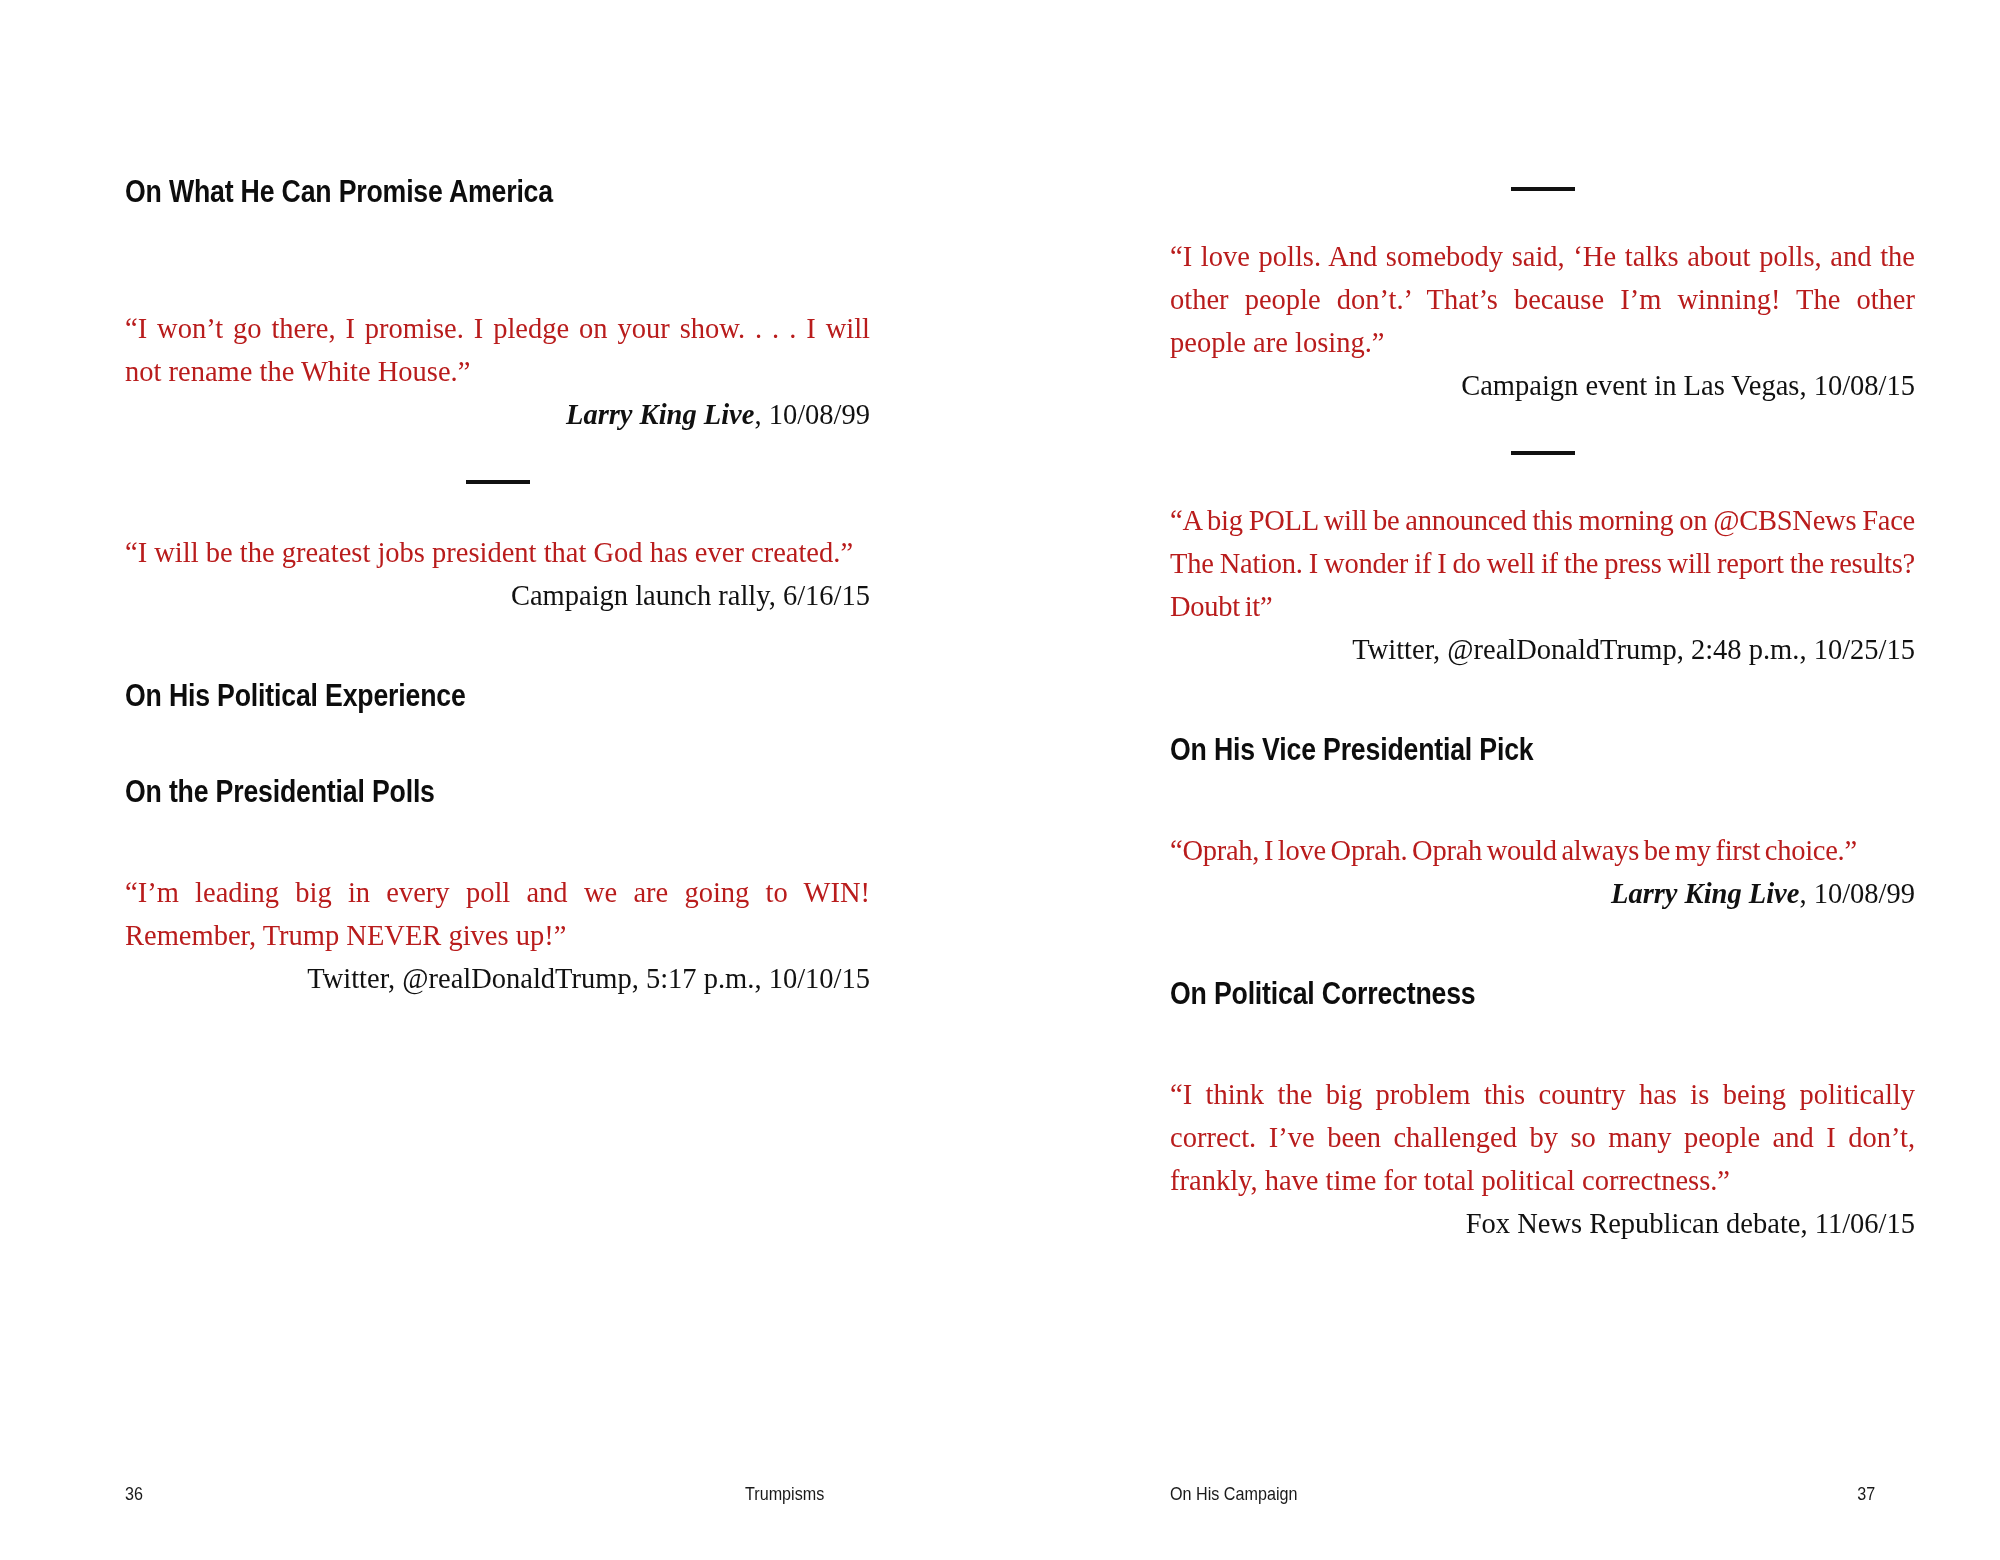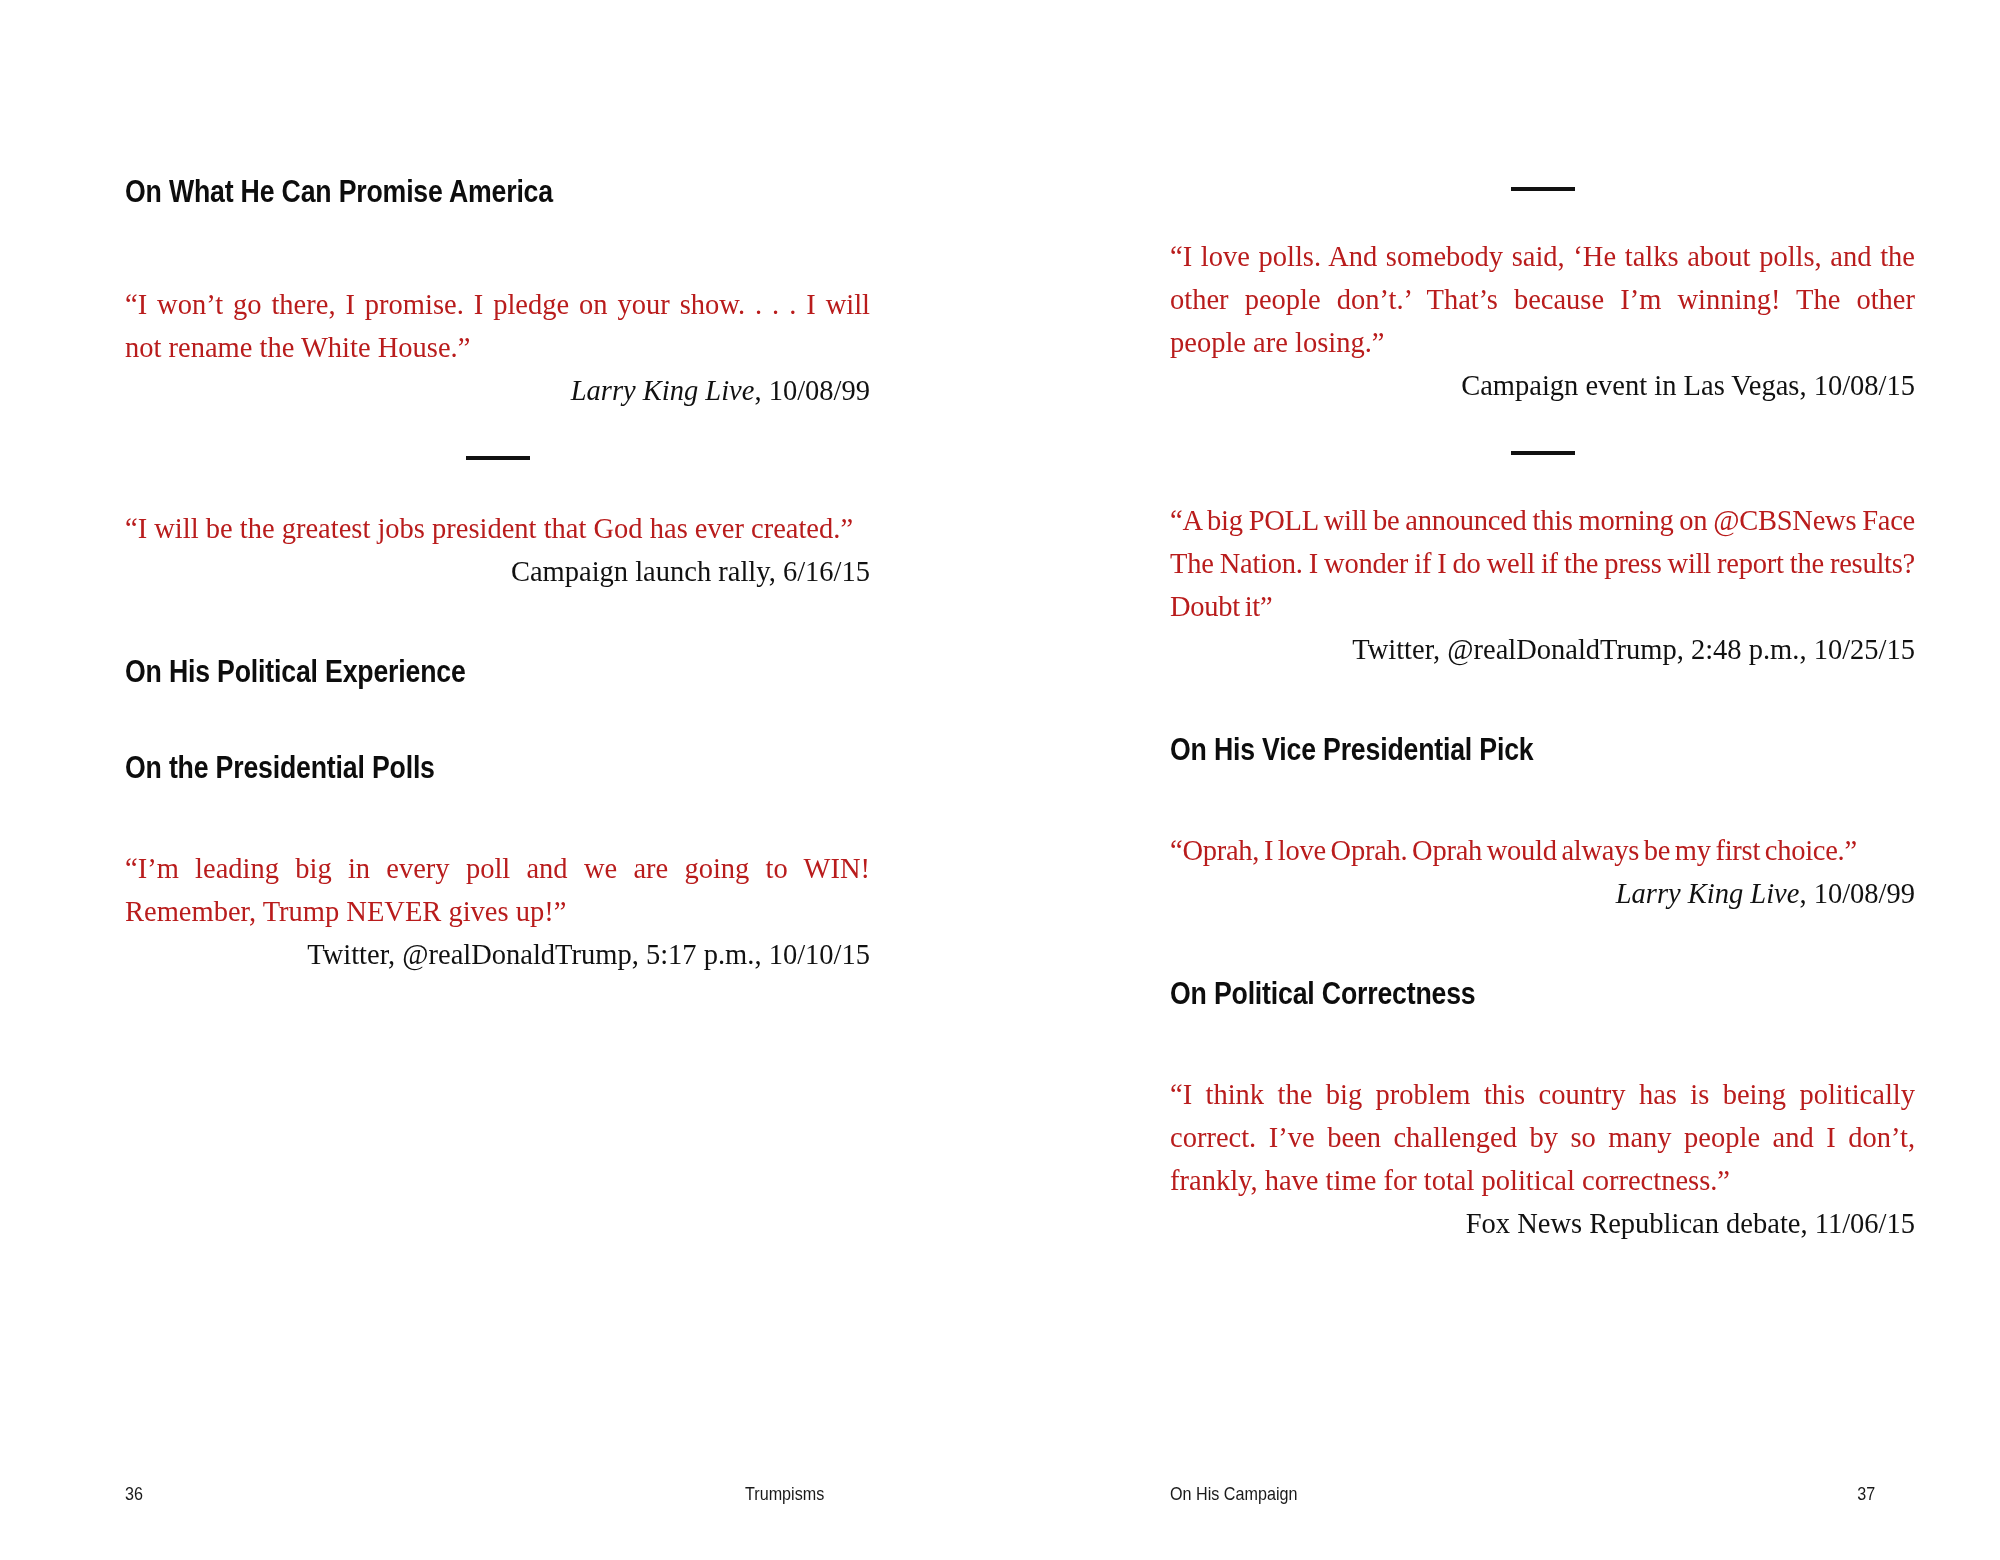"“I won’t go there, I" div.quote-block { margin-top: 74px -> 98px }
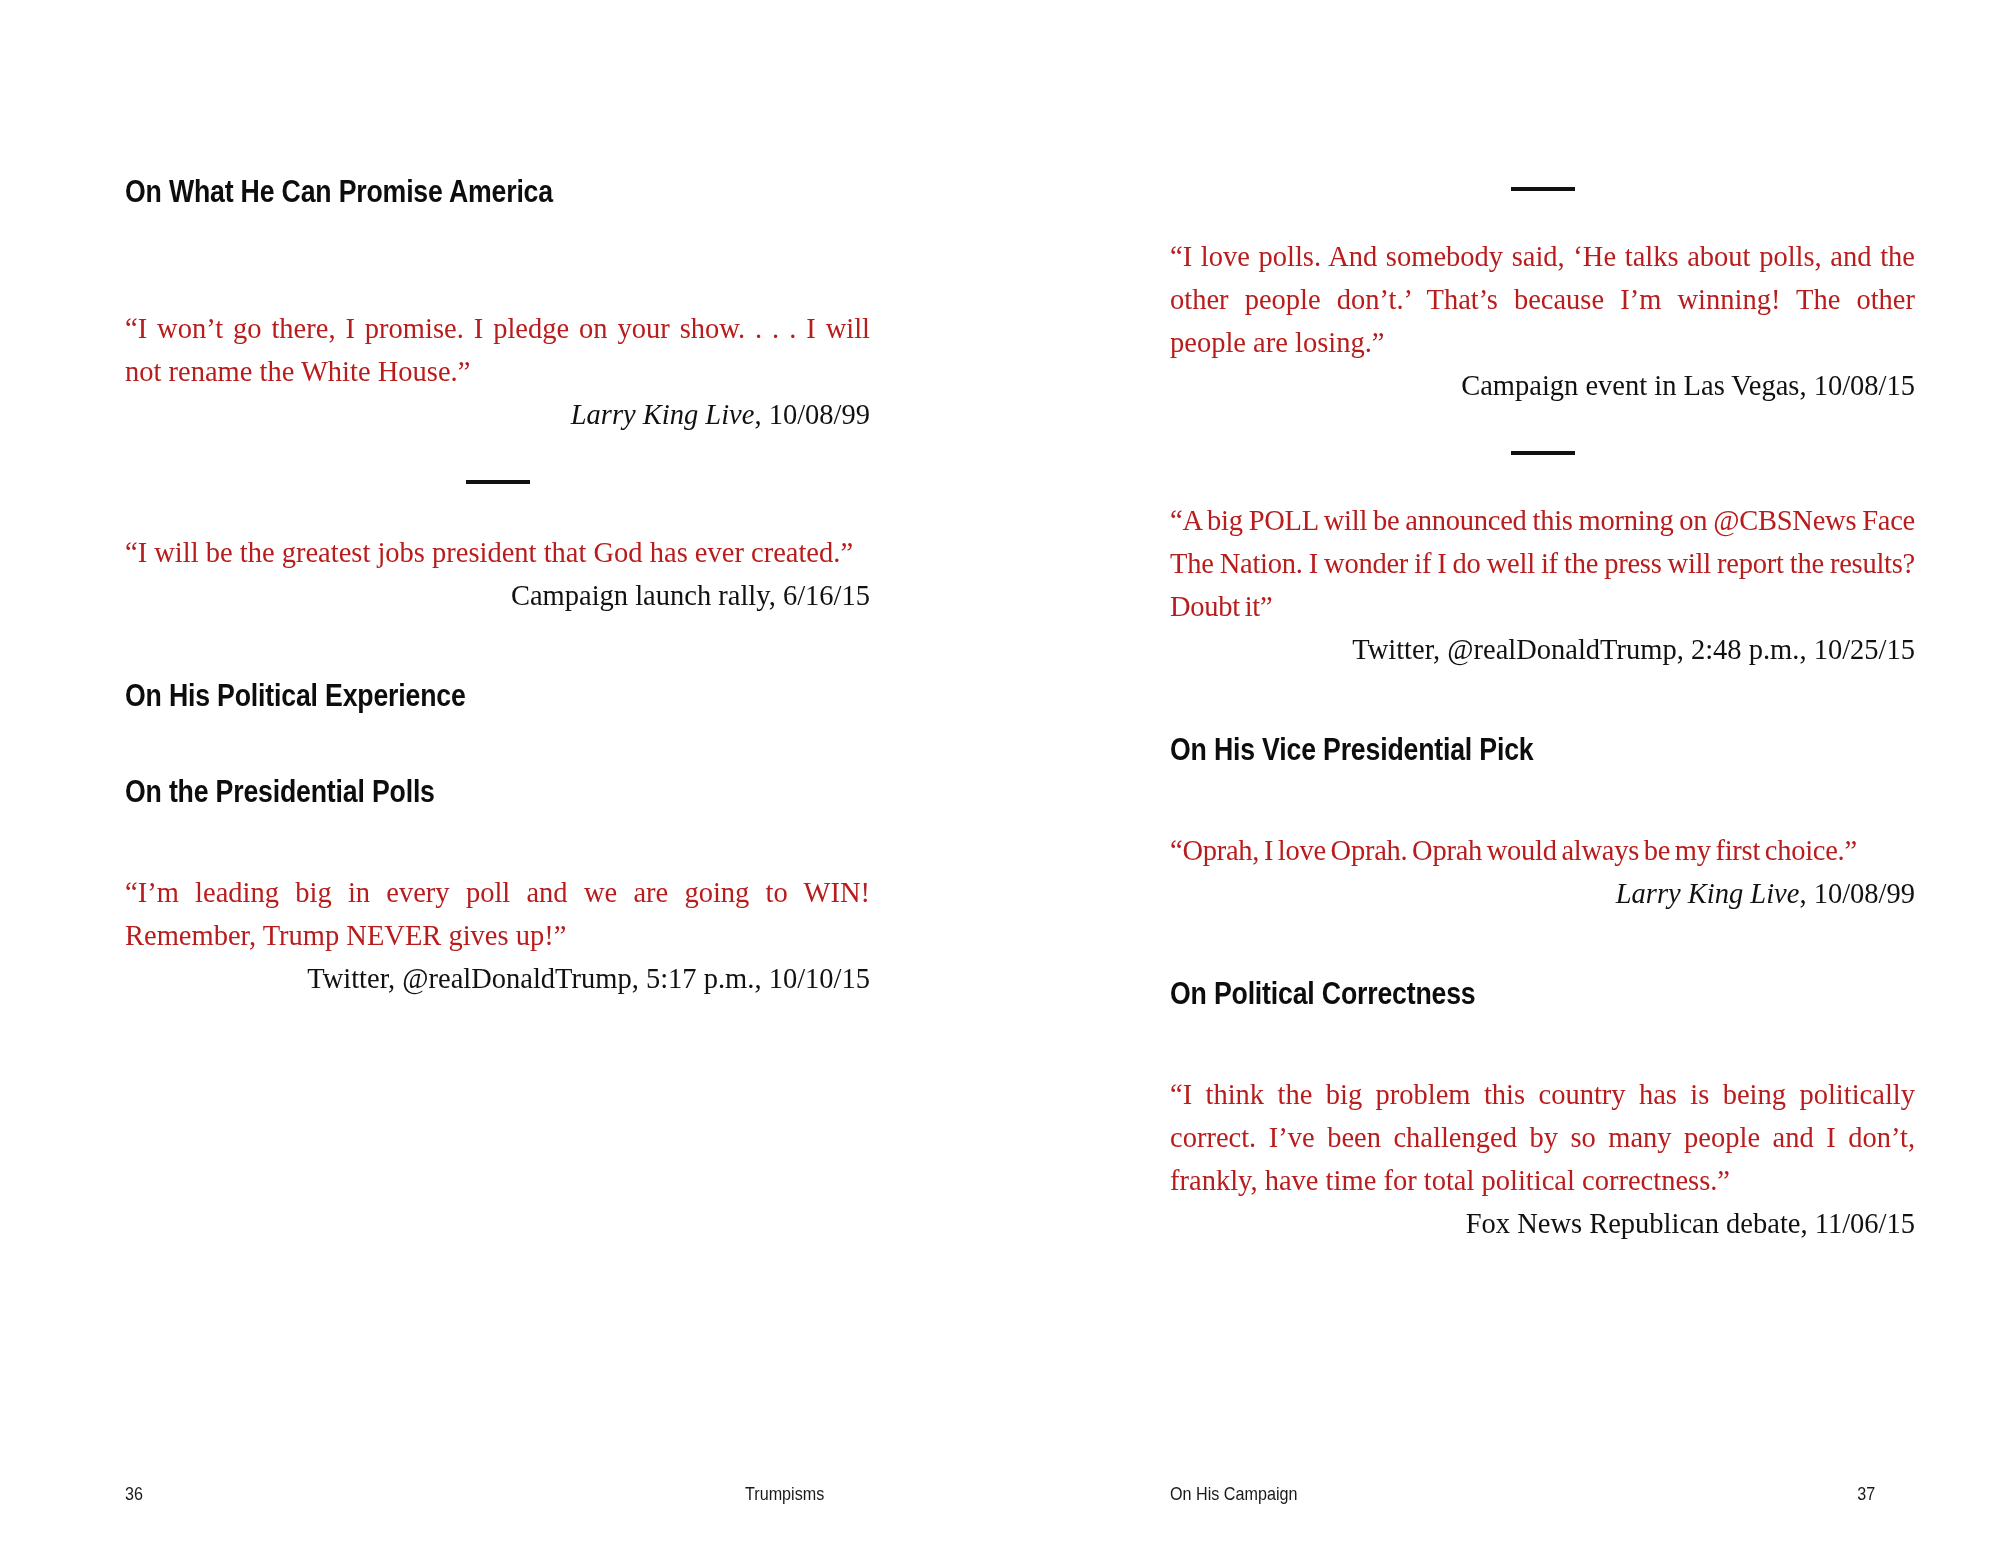"Larry King Live" .attribution .title-italic { font-weight: none -> bold }
